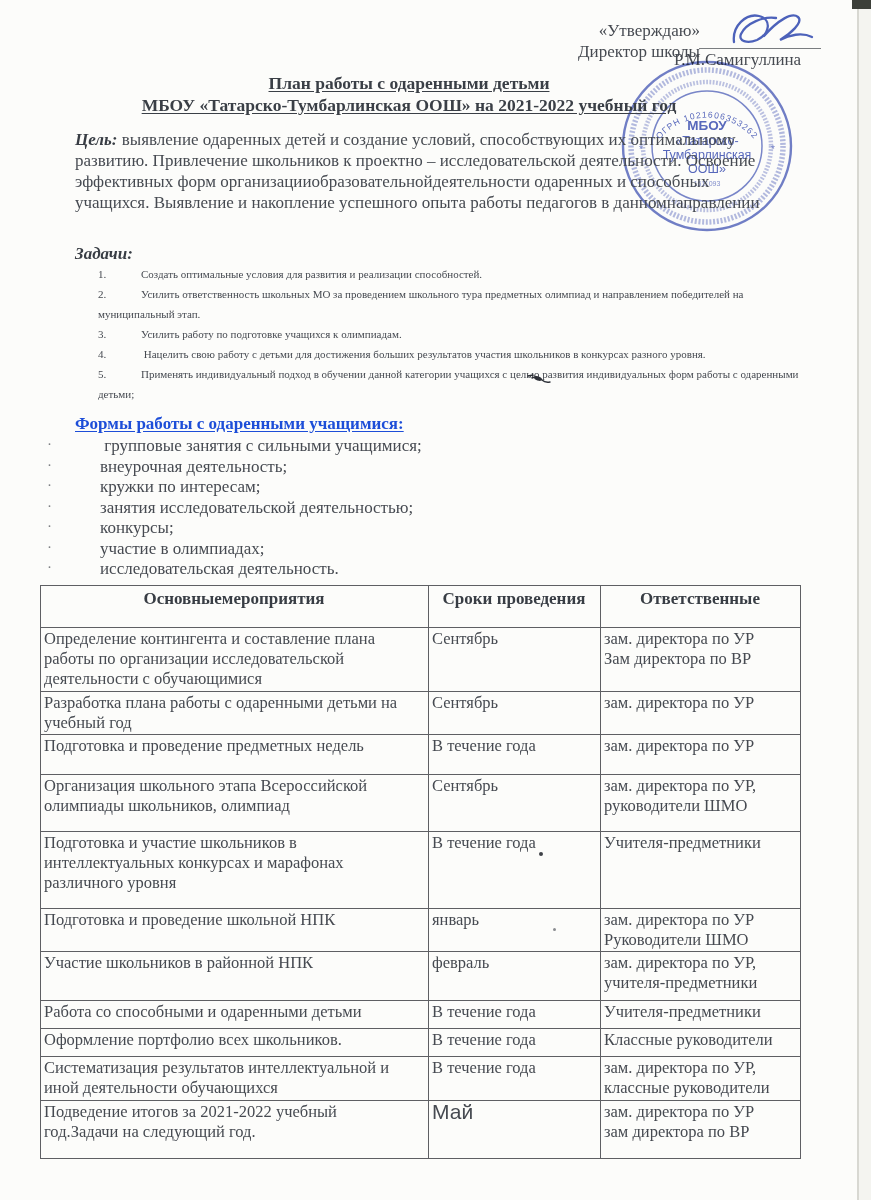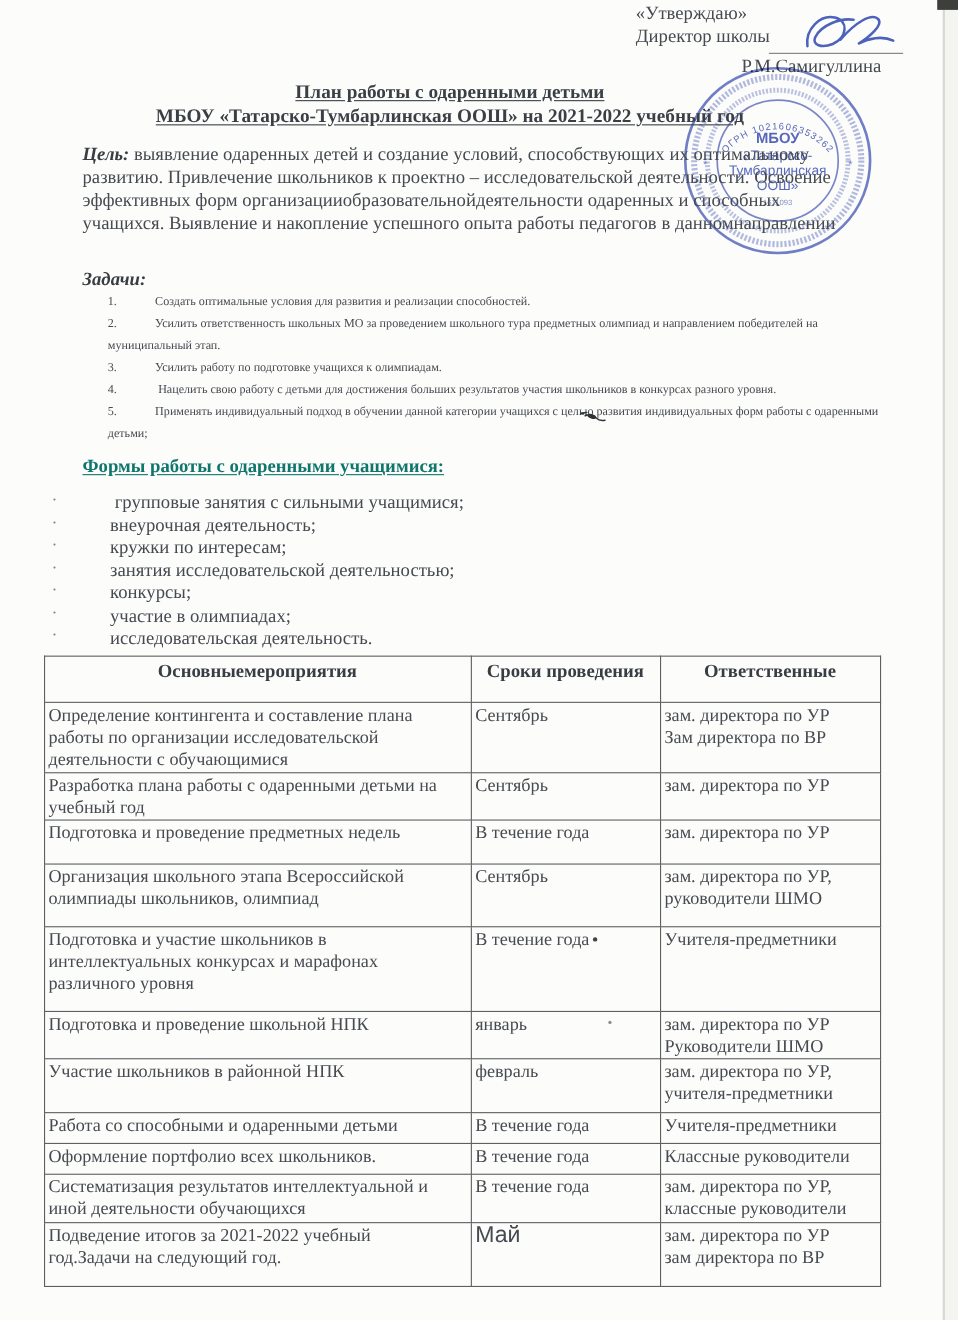"«Утверждаю»" .approval { text-align: none -> right; top: 1px -> 20px }
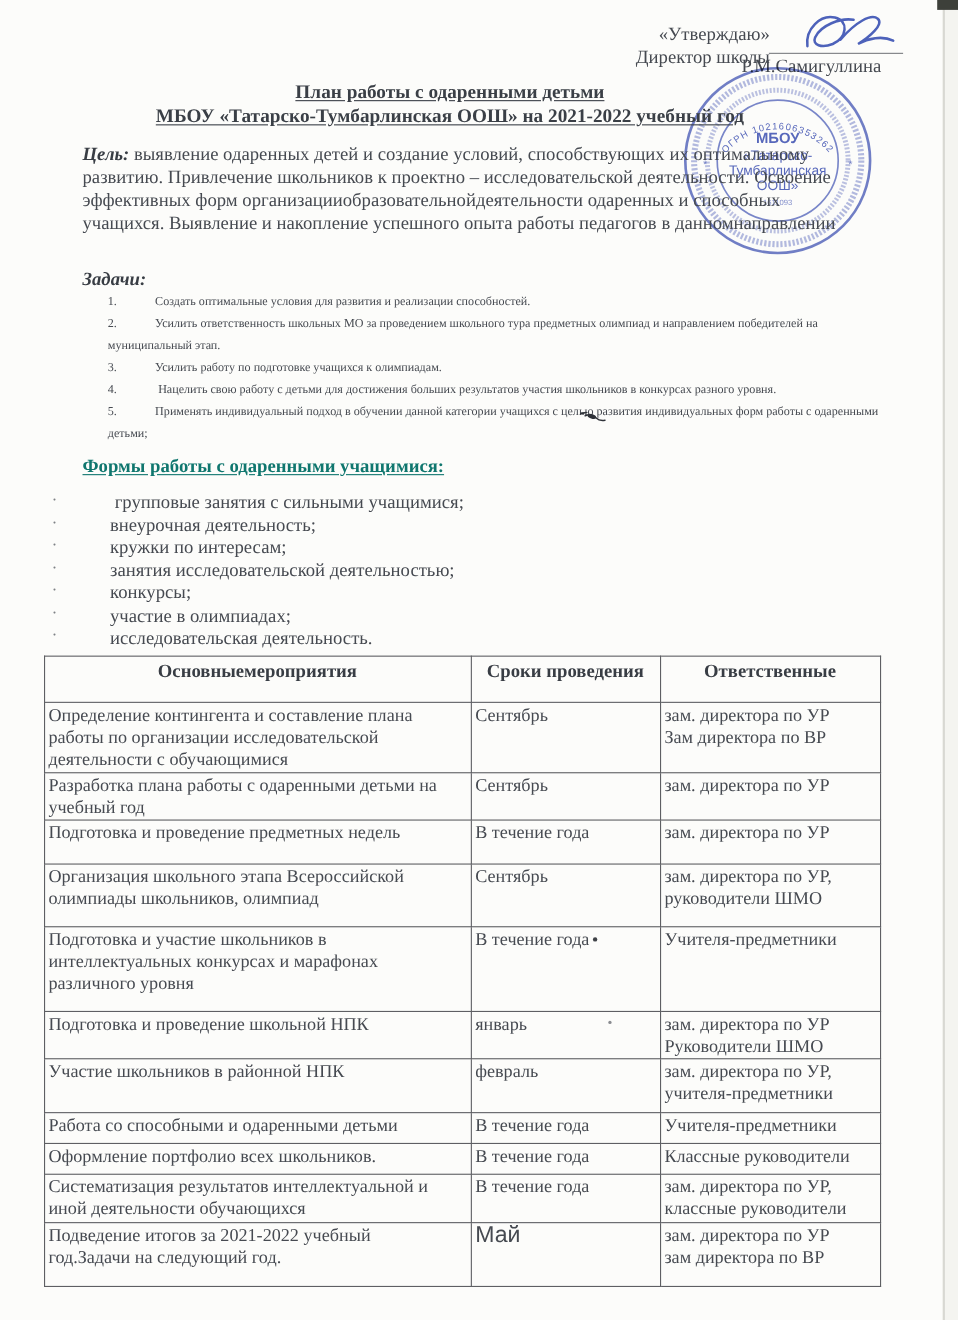"Формы работы с одаренными учащимися:" .forms-heading { color: #0f766e -> #1d4ed8 }
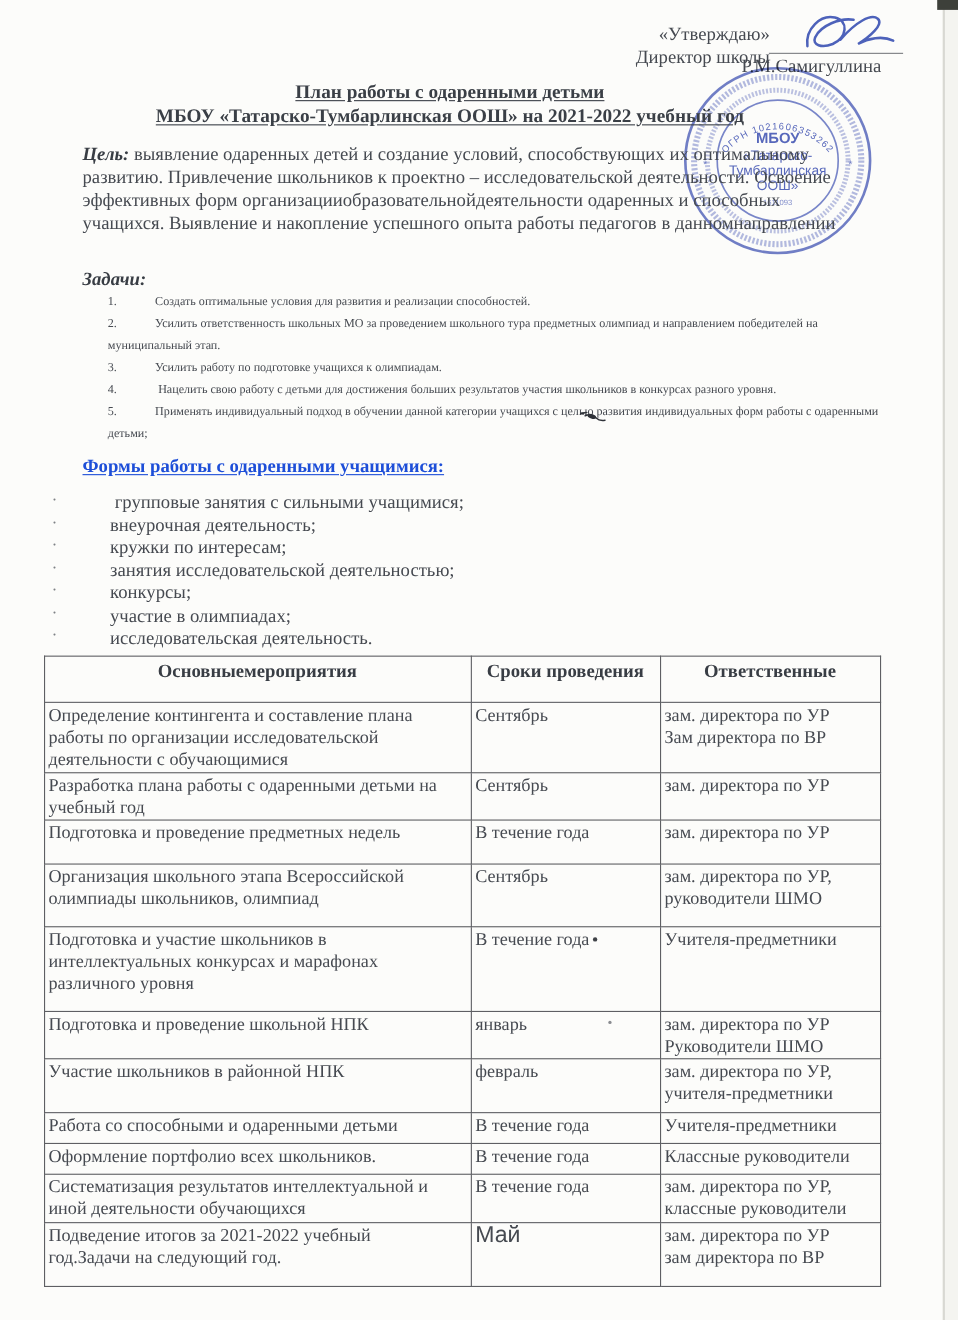"групповые занятия с сильными учащимися;" .forms-list { margin: 12px 0 0 25px -> 1px 0 0 25px }
